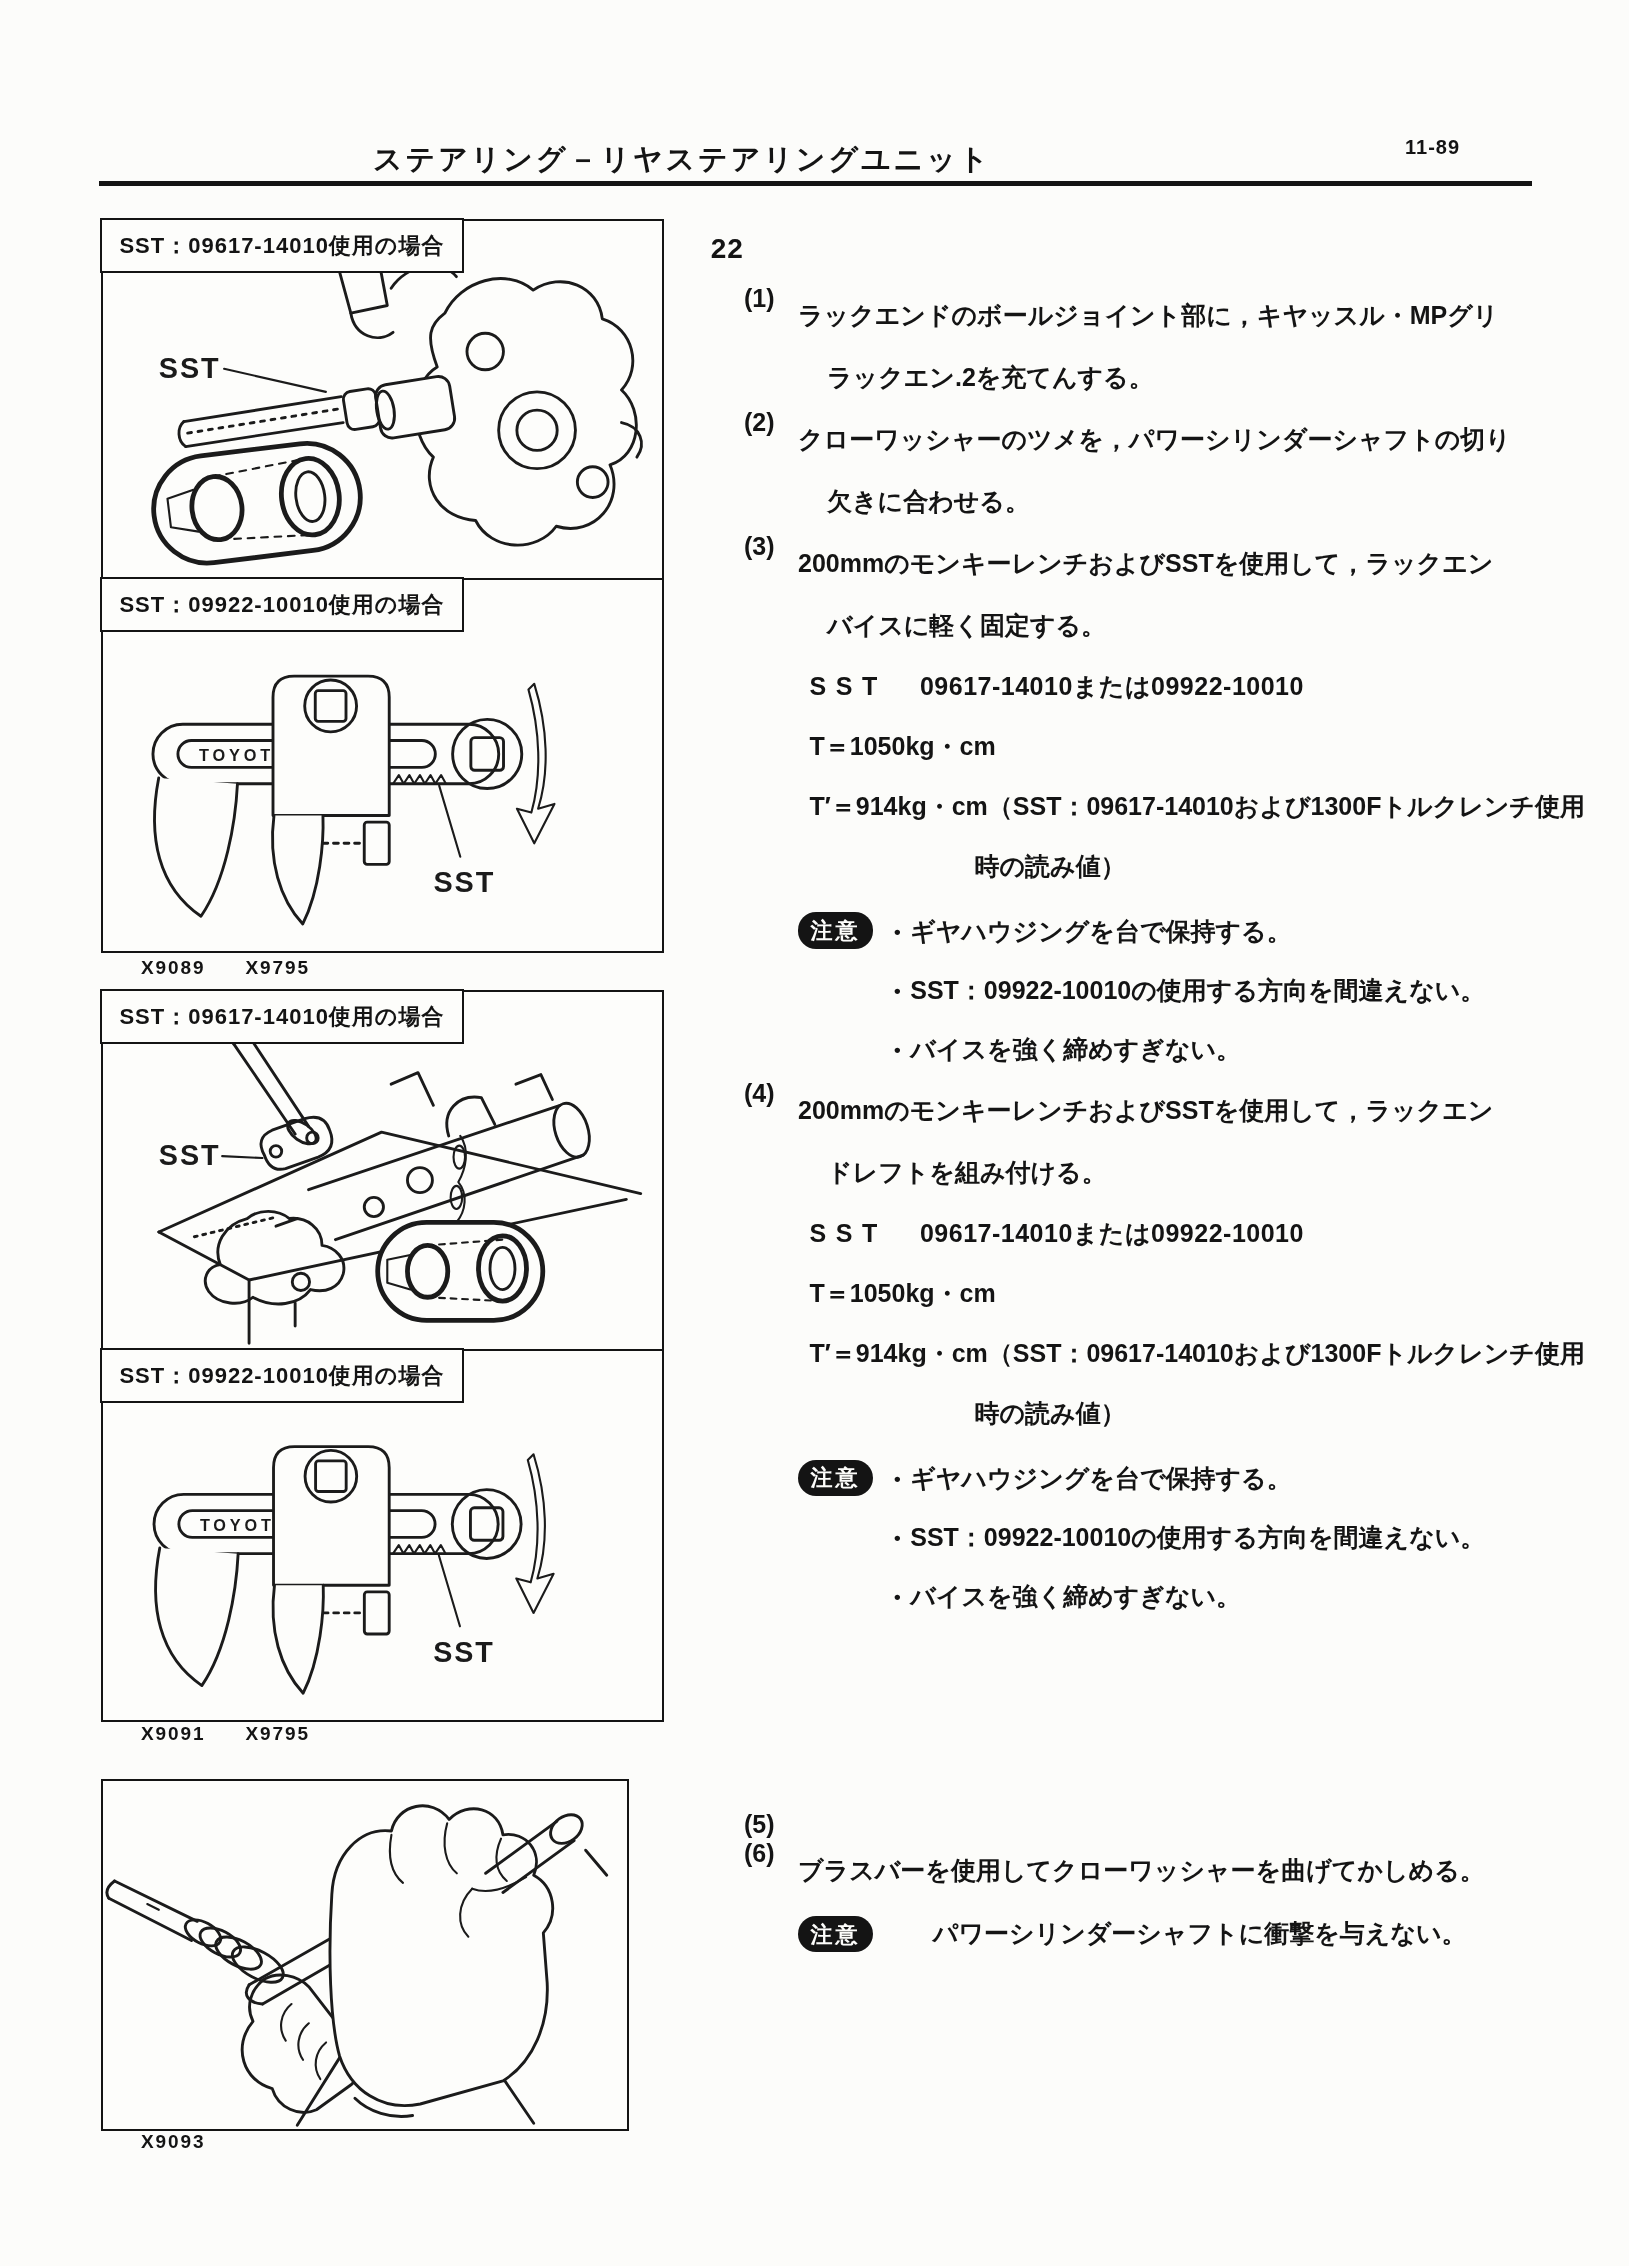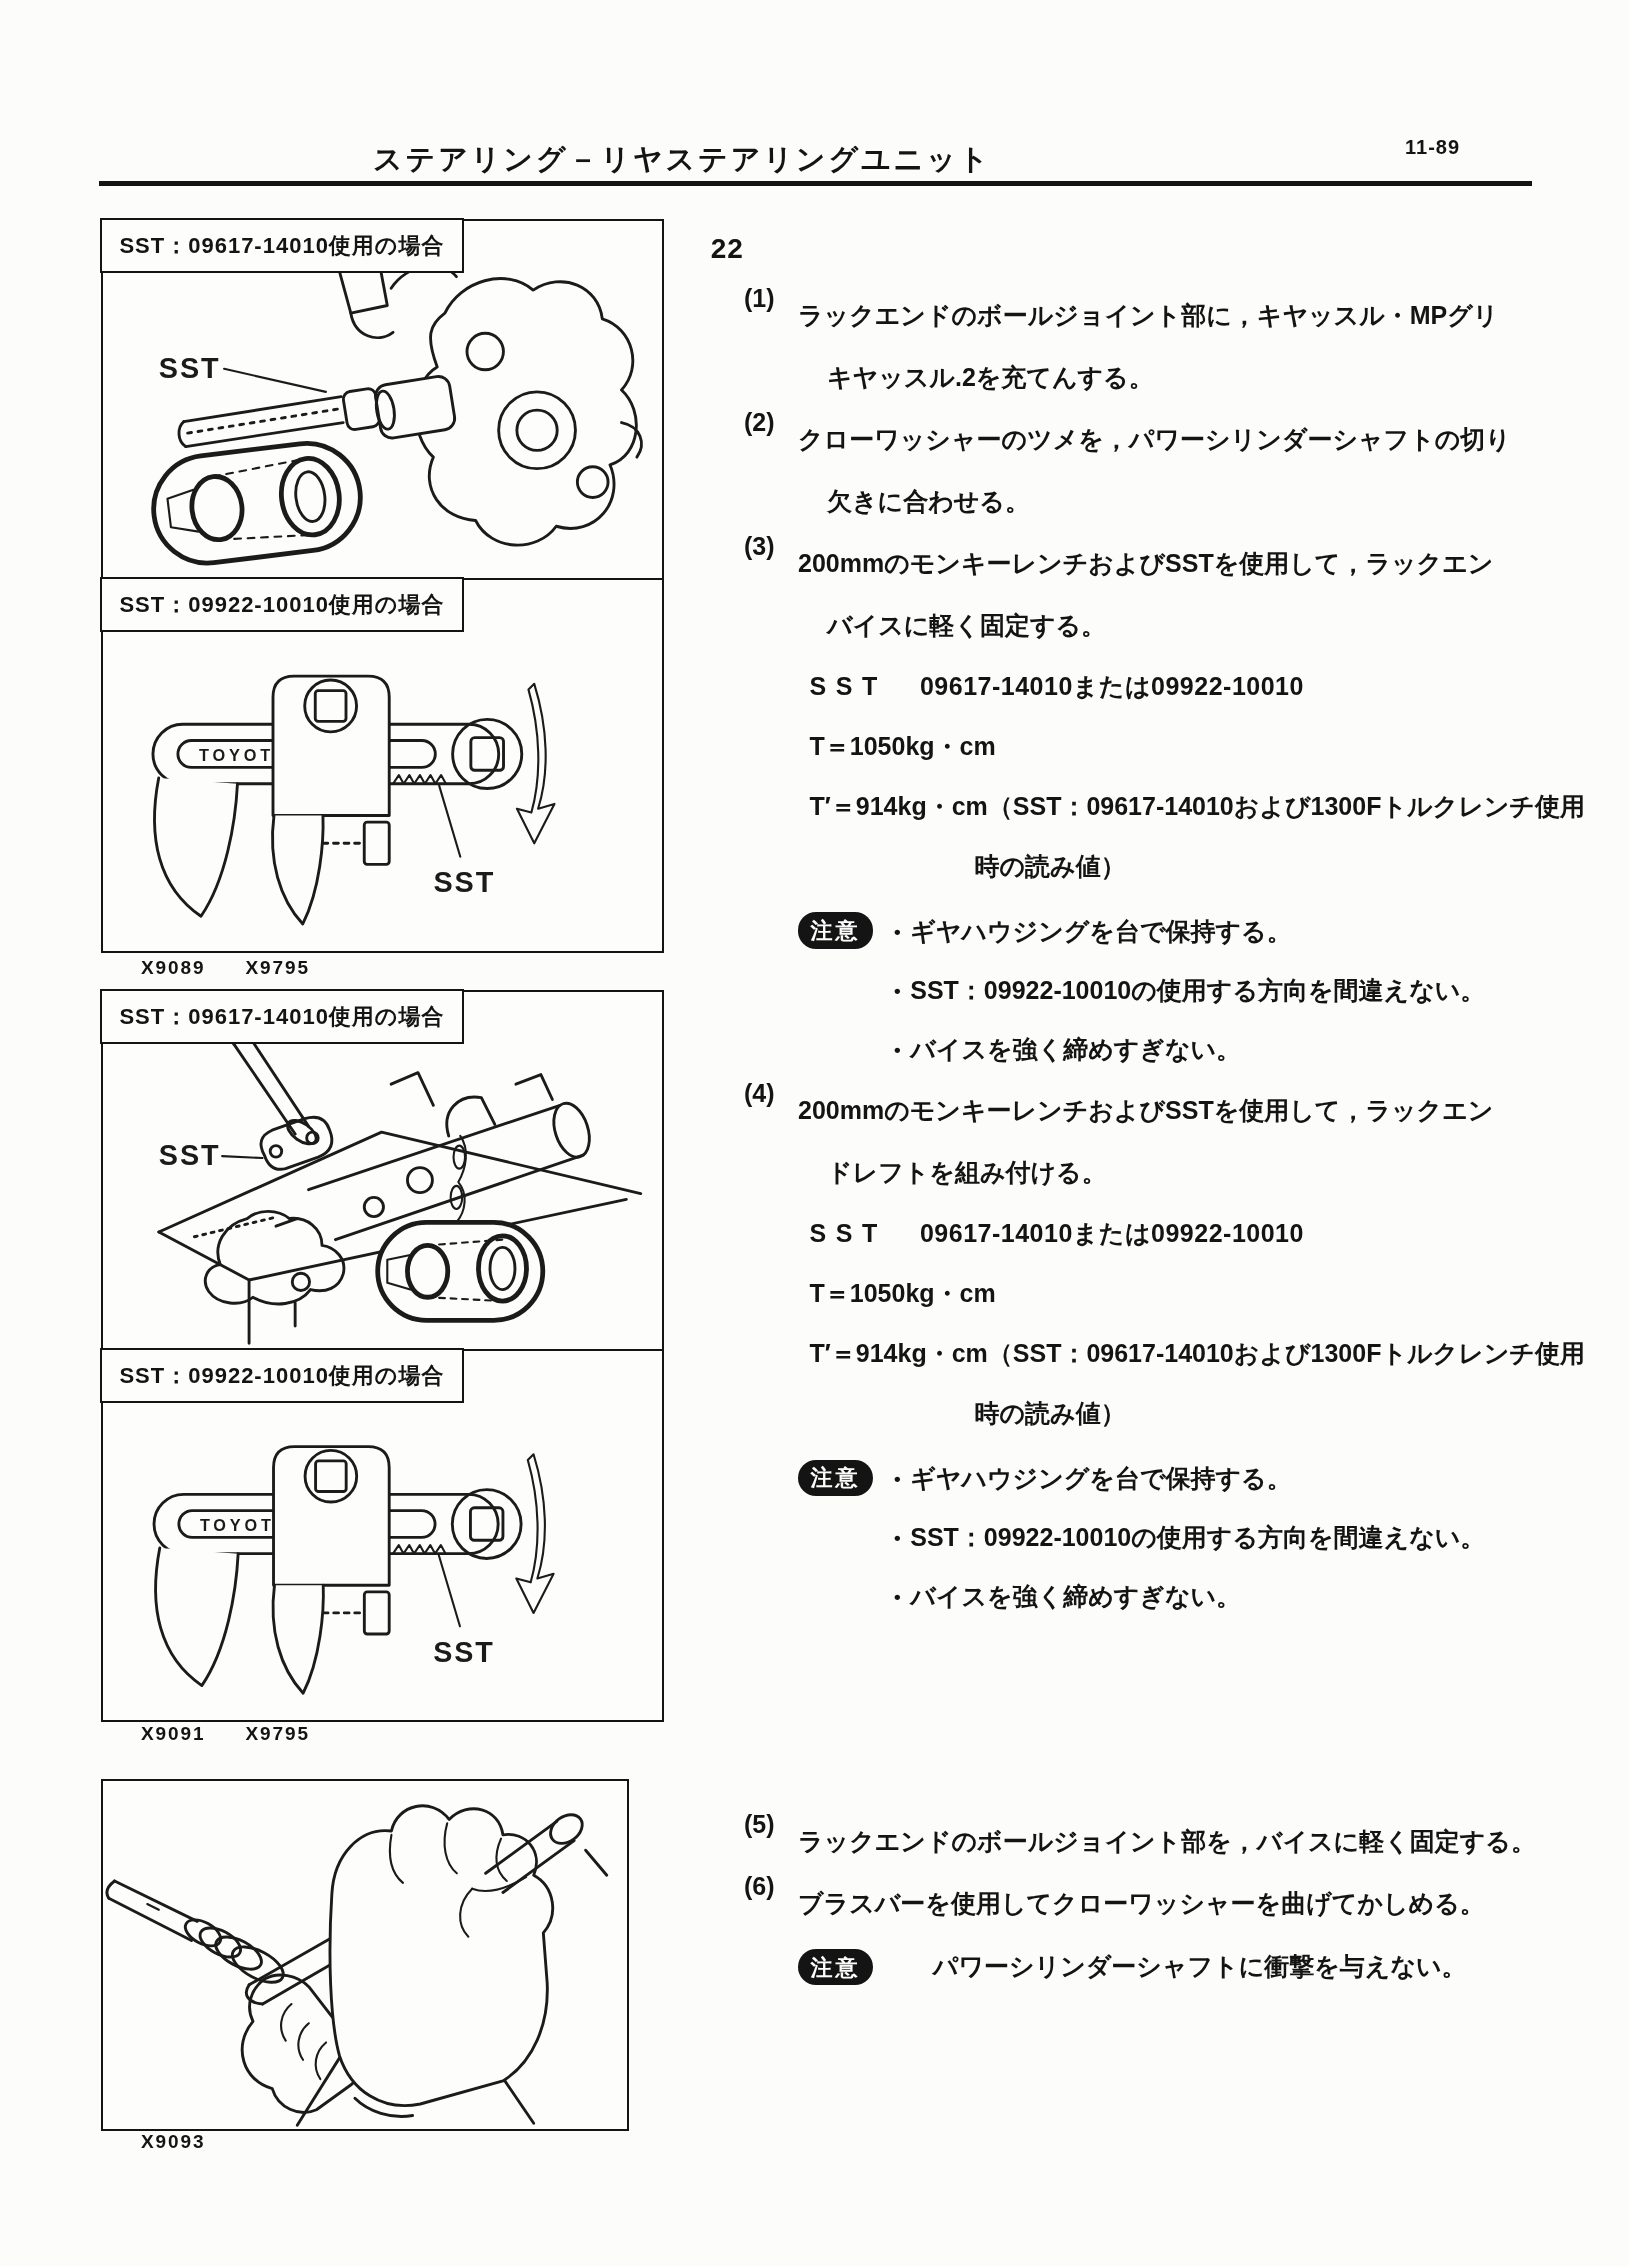"キヤッスル.2を充てんする。" div.sline { text: キヤッスル.2 -> ラックエン.2 }
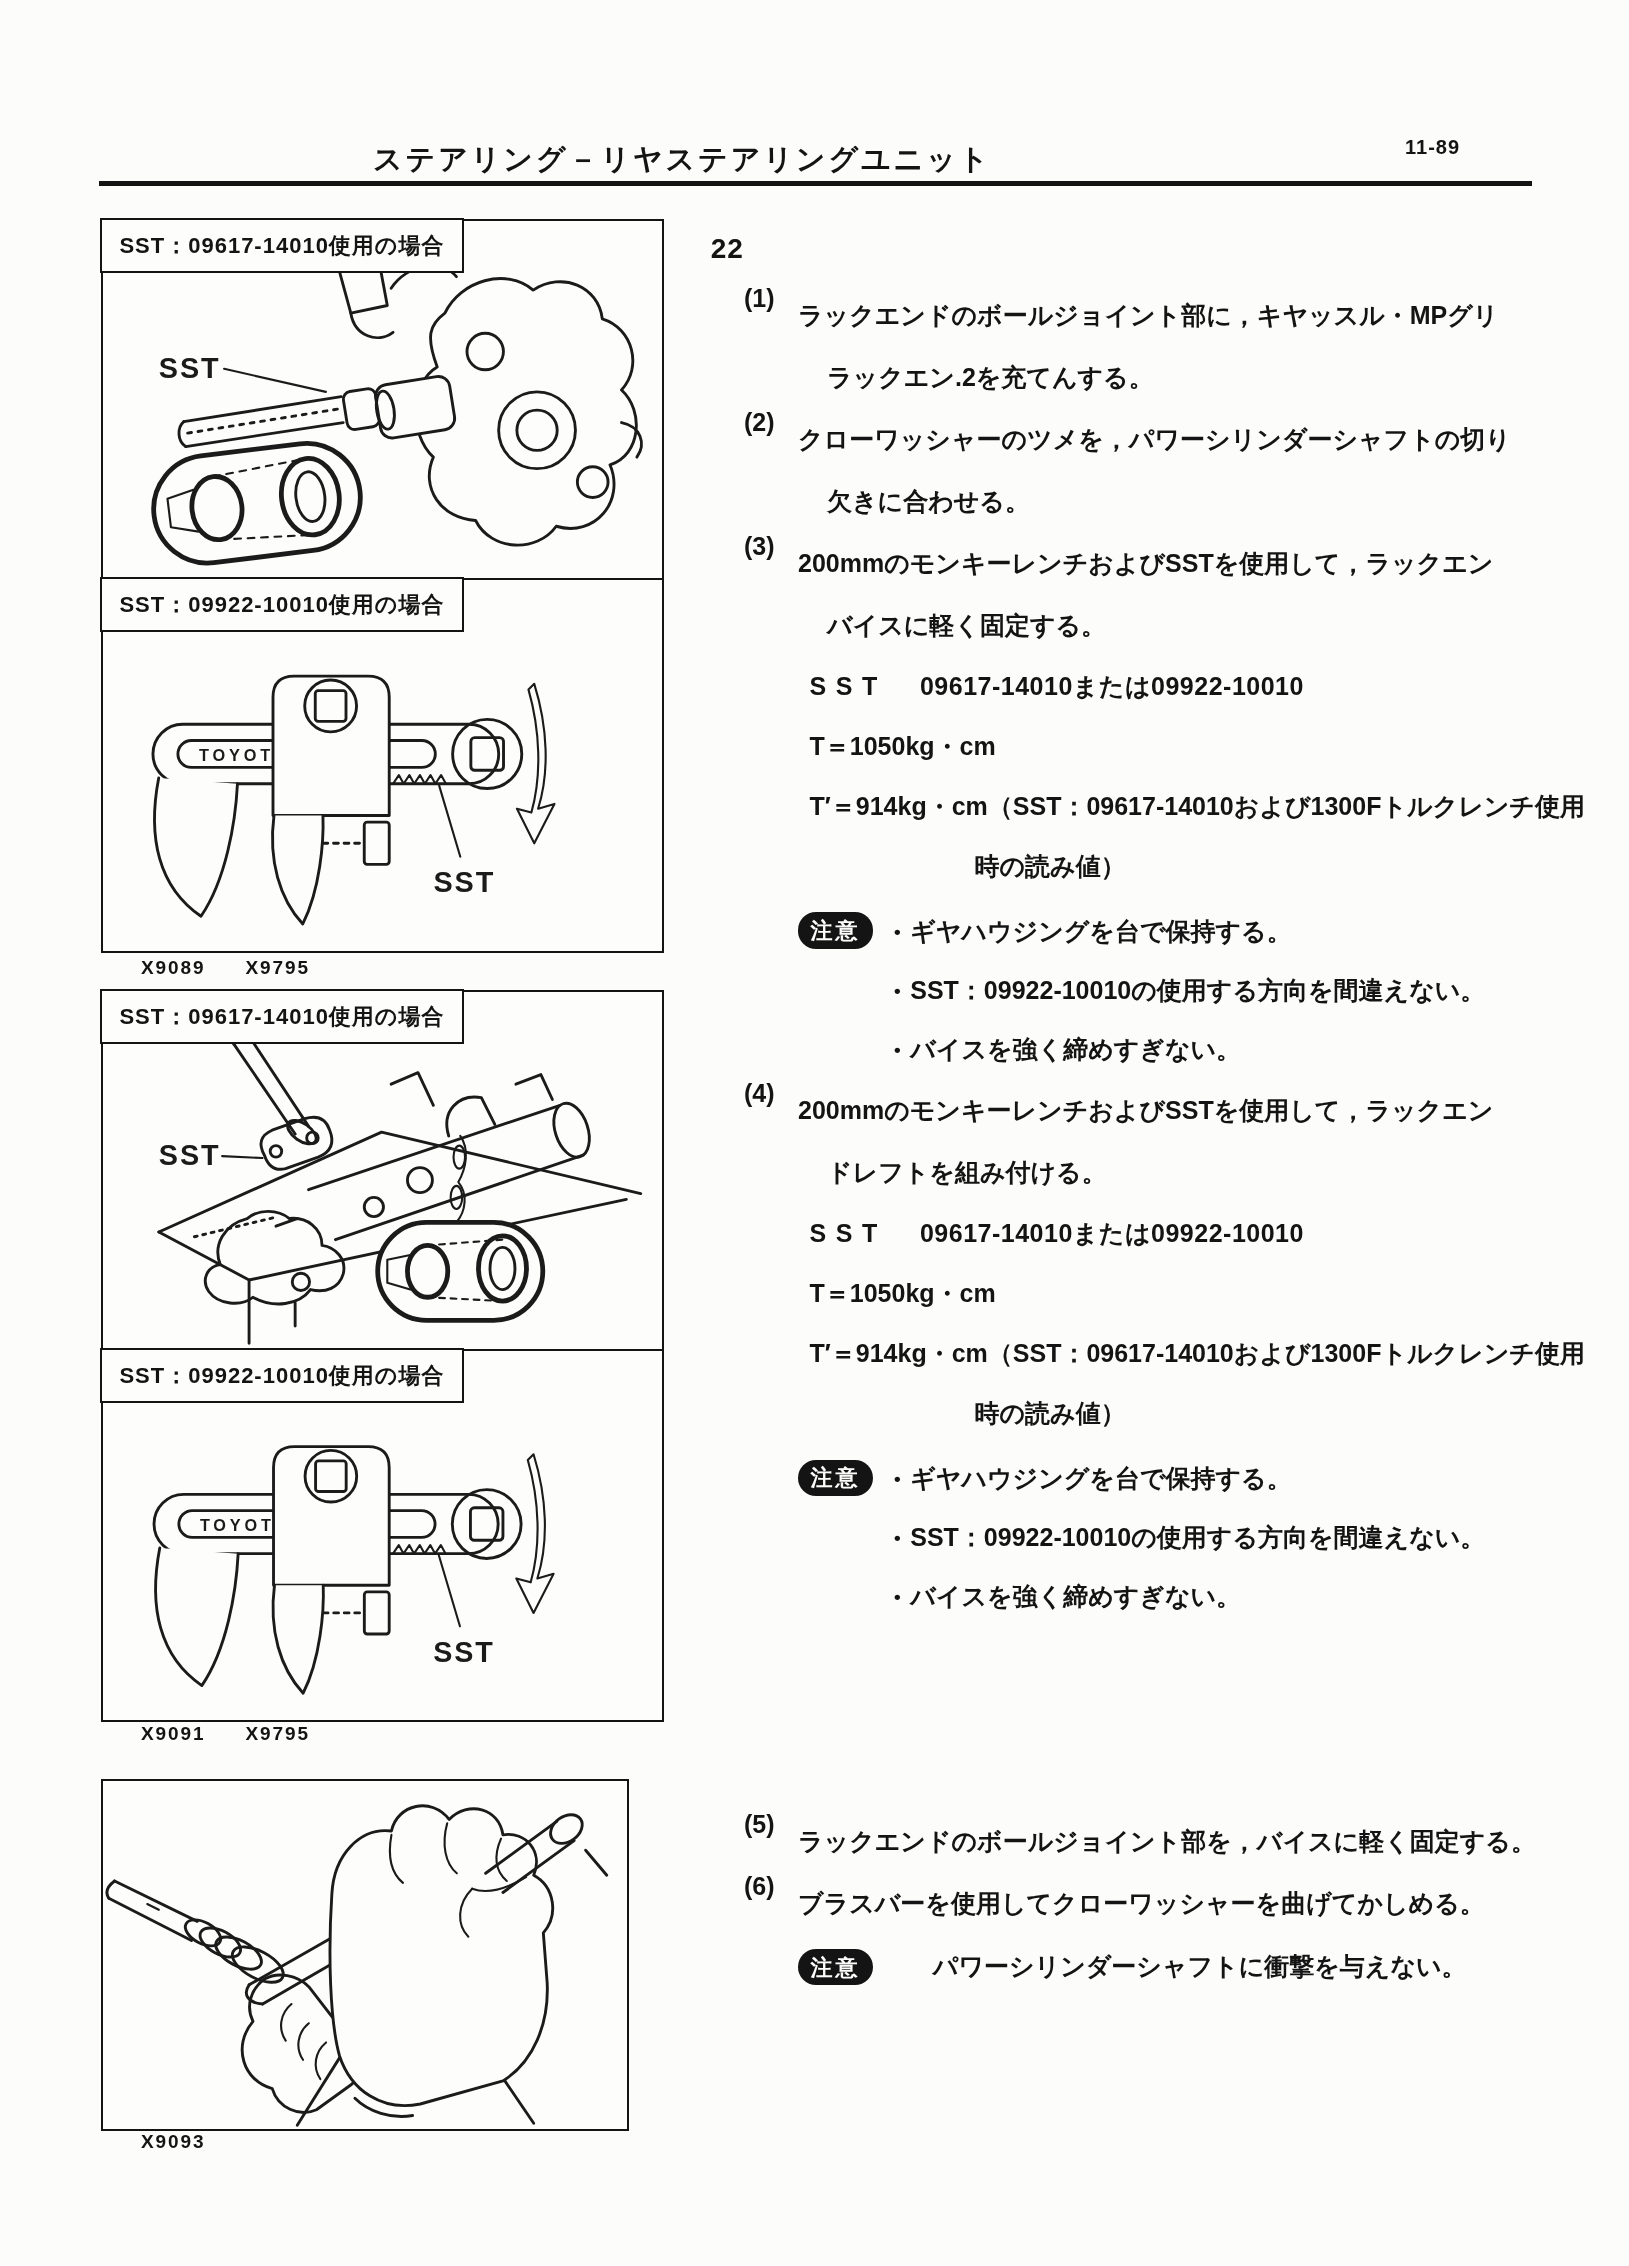"ラックエンドのボールジョイント部を，バイスに軽く固定する。" div.sbody { html: <div> <div>ラックエンドのボールジョイント部を，バイスに軽く固定する。</div> </div> -> none }
